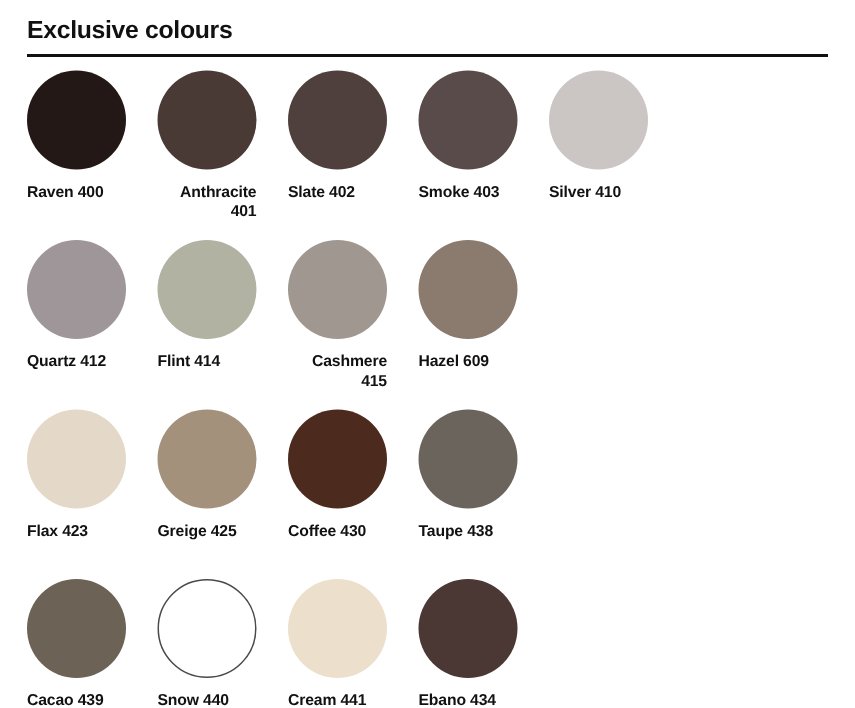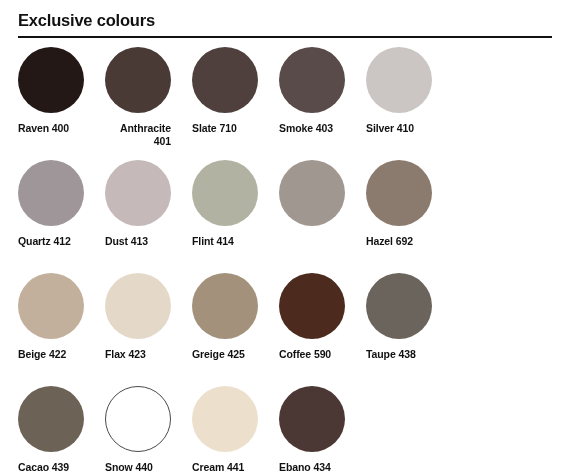"Slate 710" div.cell-label { text: 710 -> 402 }
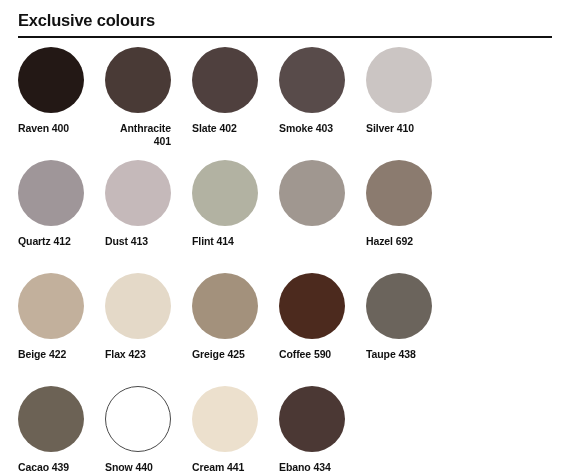"Dust 413" div.cell { html: <div> <div></div> <div>Dust 413</div> </div> -> none }
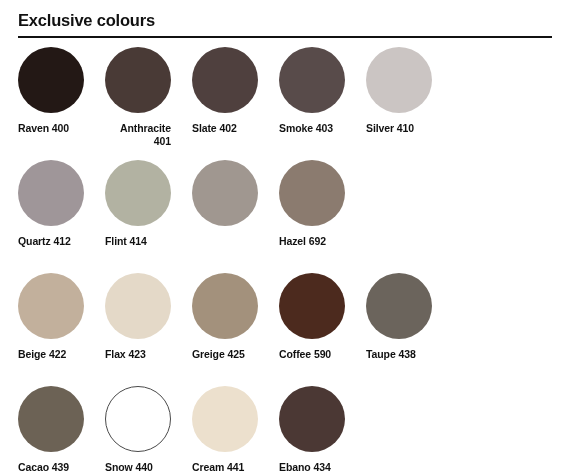"Cashmere 415" div.cell-label { html: none -> <div>Cashmere 415</div> }
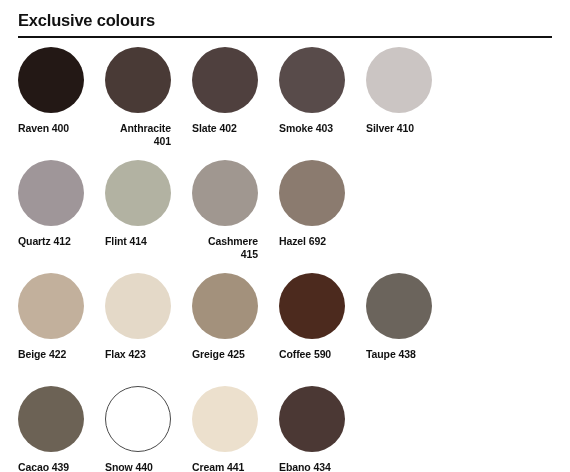"Hazel 692" div.cell-label { text: 692 -> 609 }
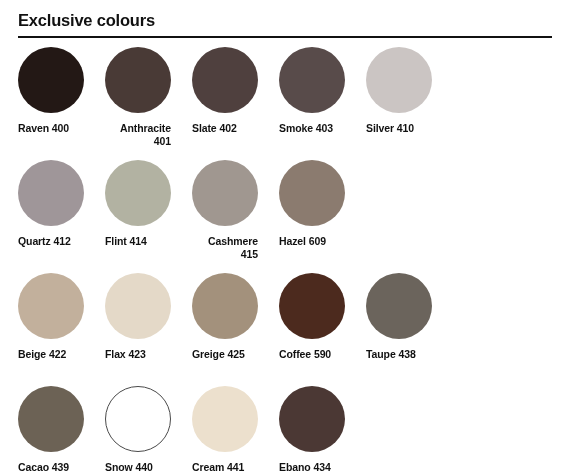"Beige 422" div.cell { html: <div> <div></div> <div>Beige 422</div> </div> -> none }
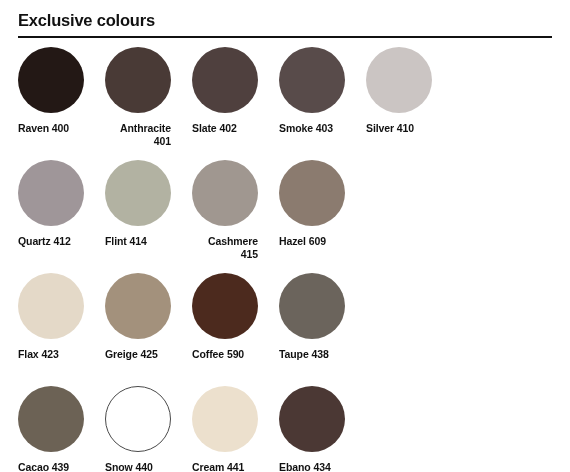"Coffee 590" div.cell-label { text: 590 -> 430 }
